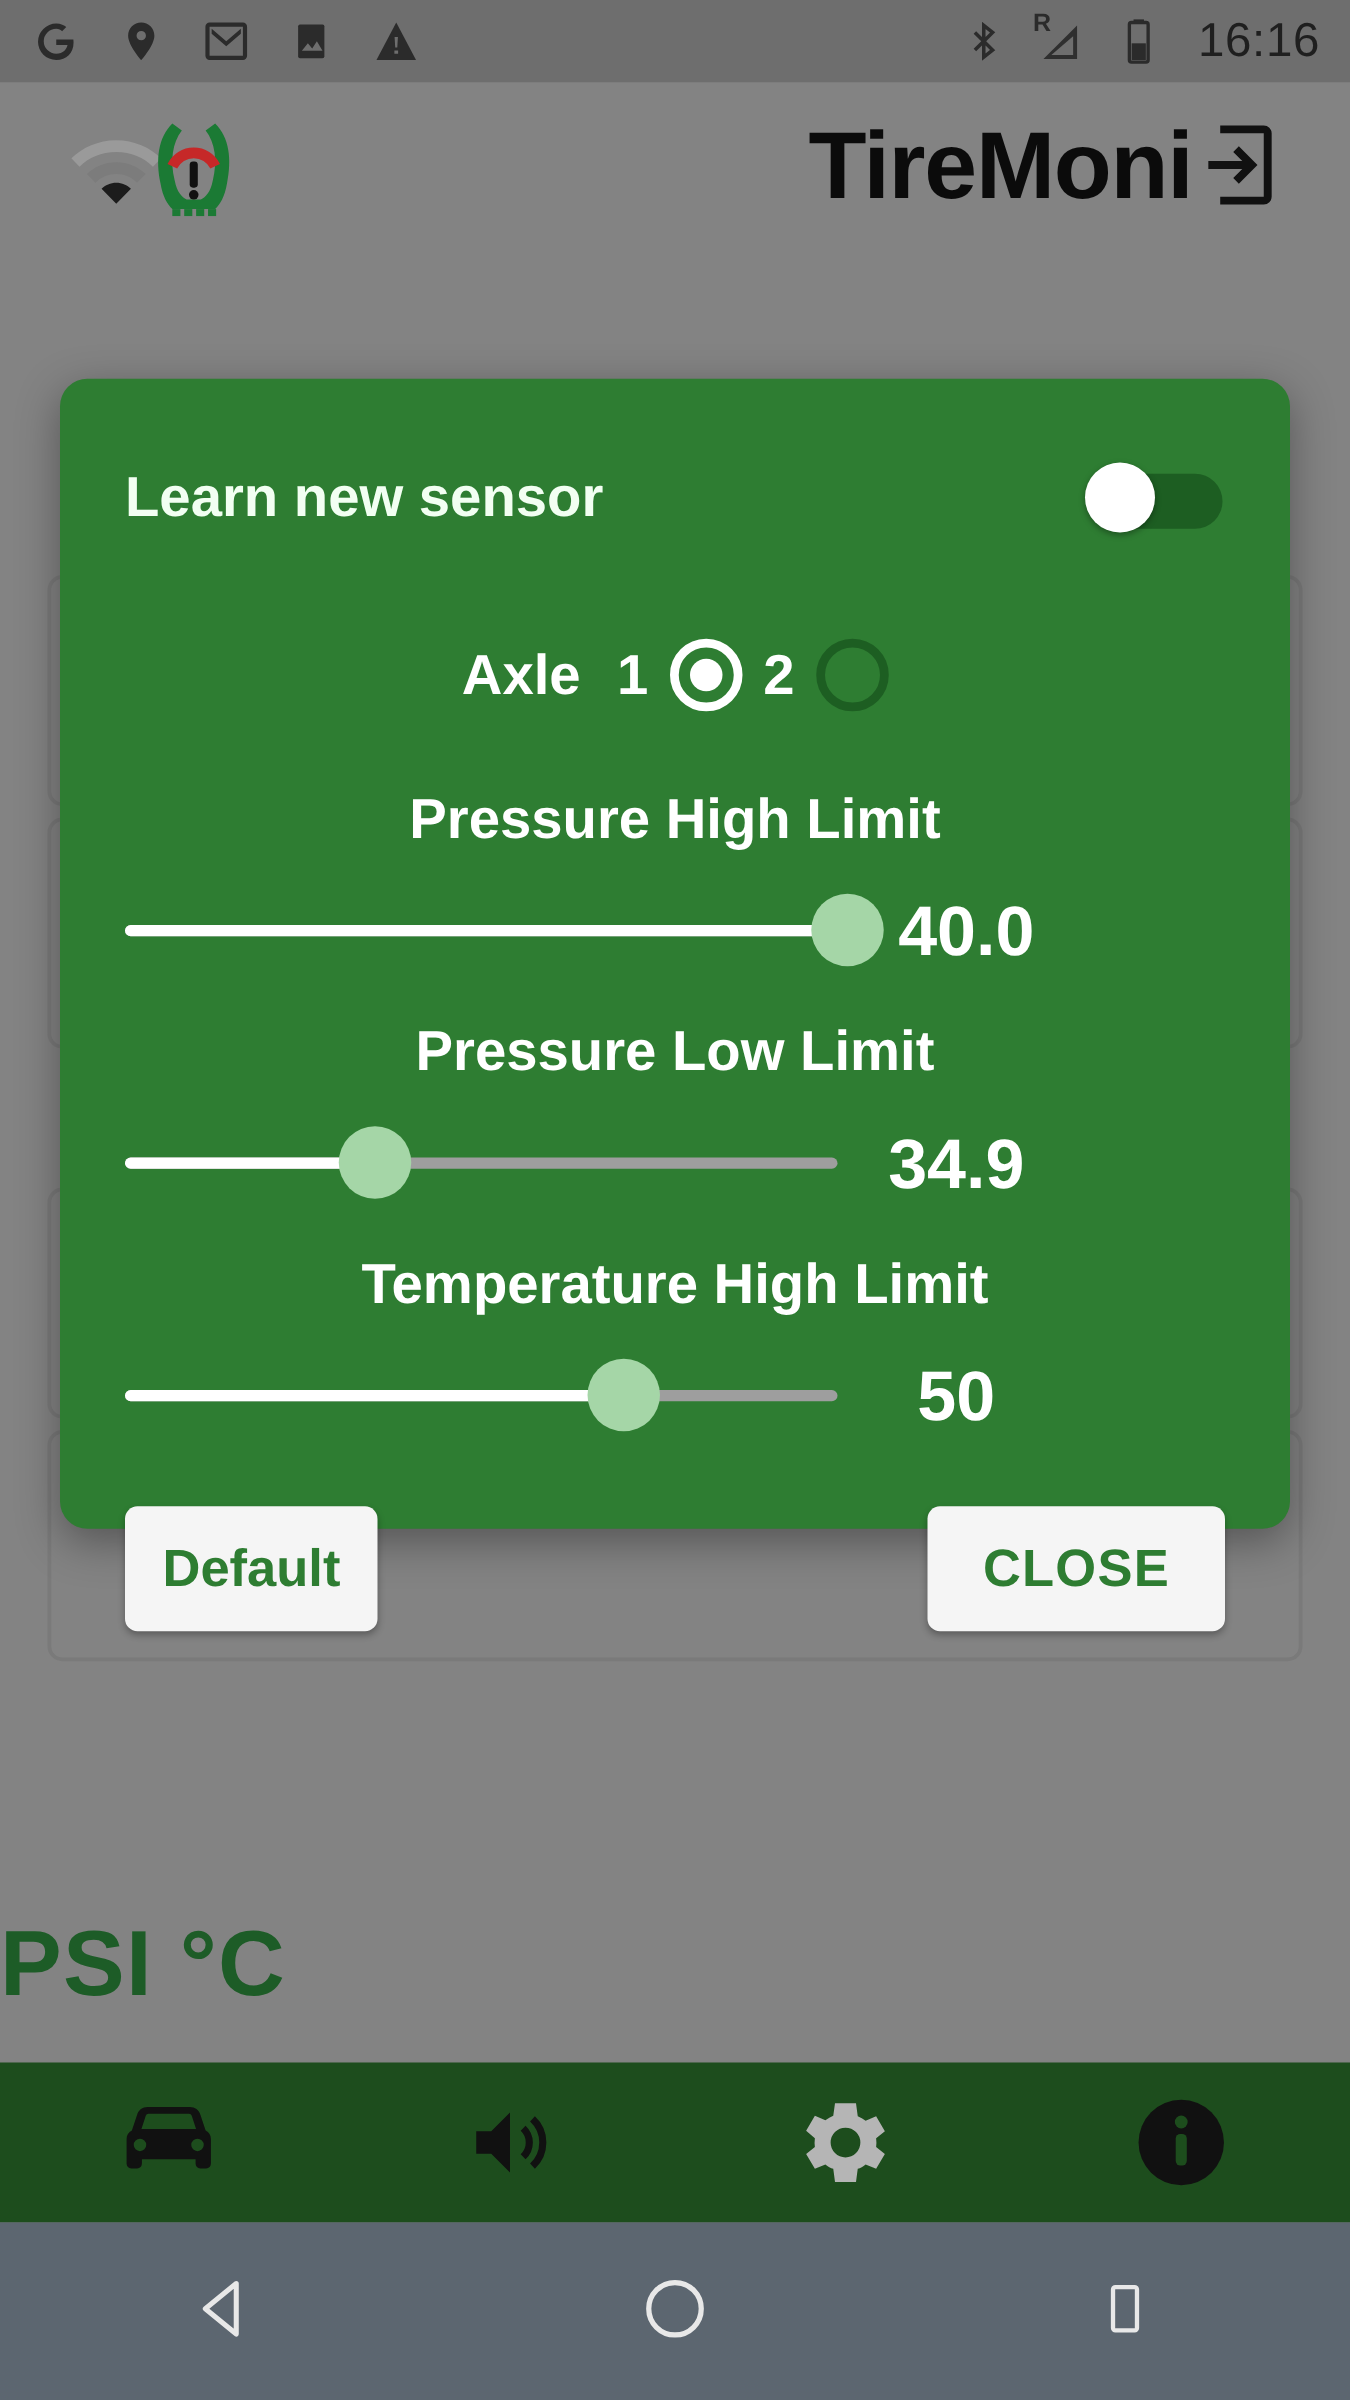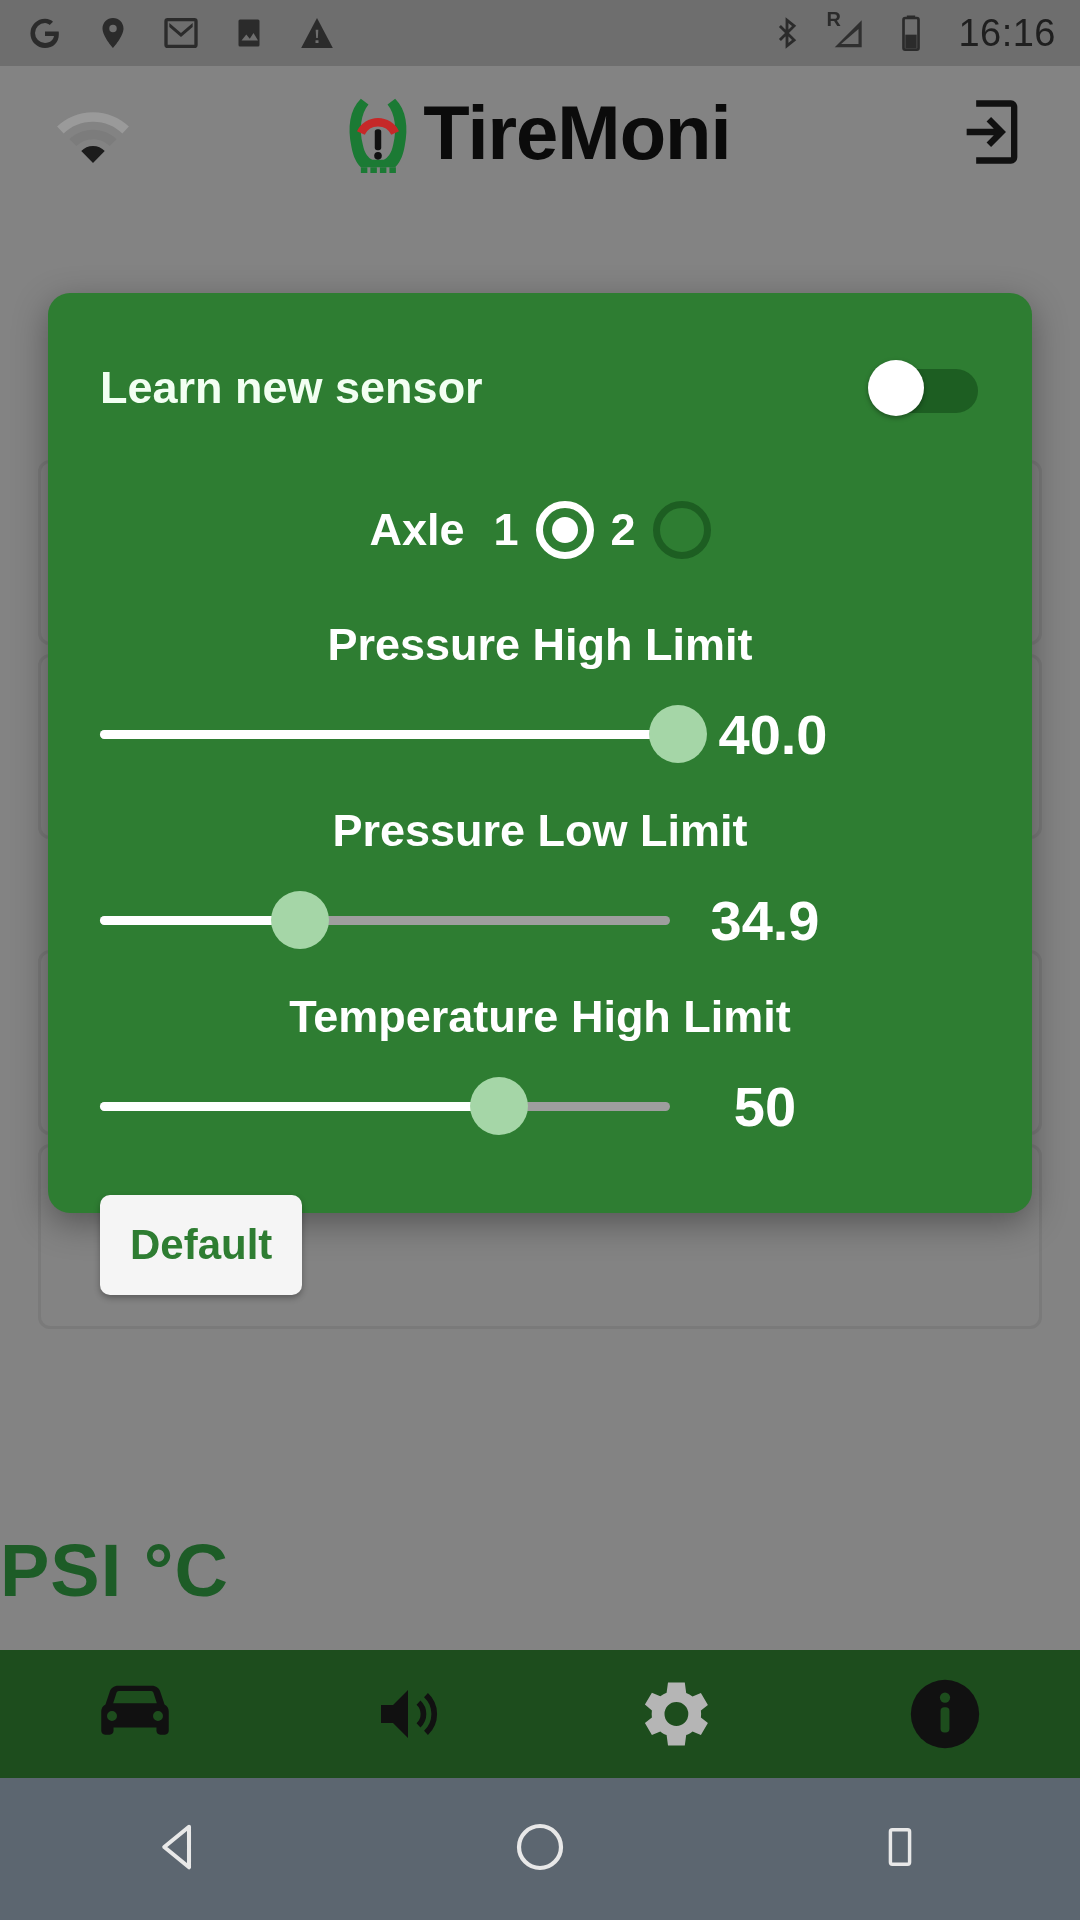"TireMoni" .brand { justify-content: center -> space-between }
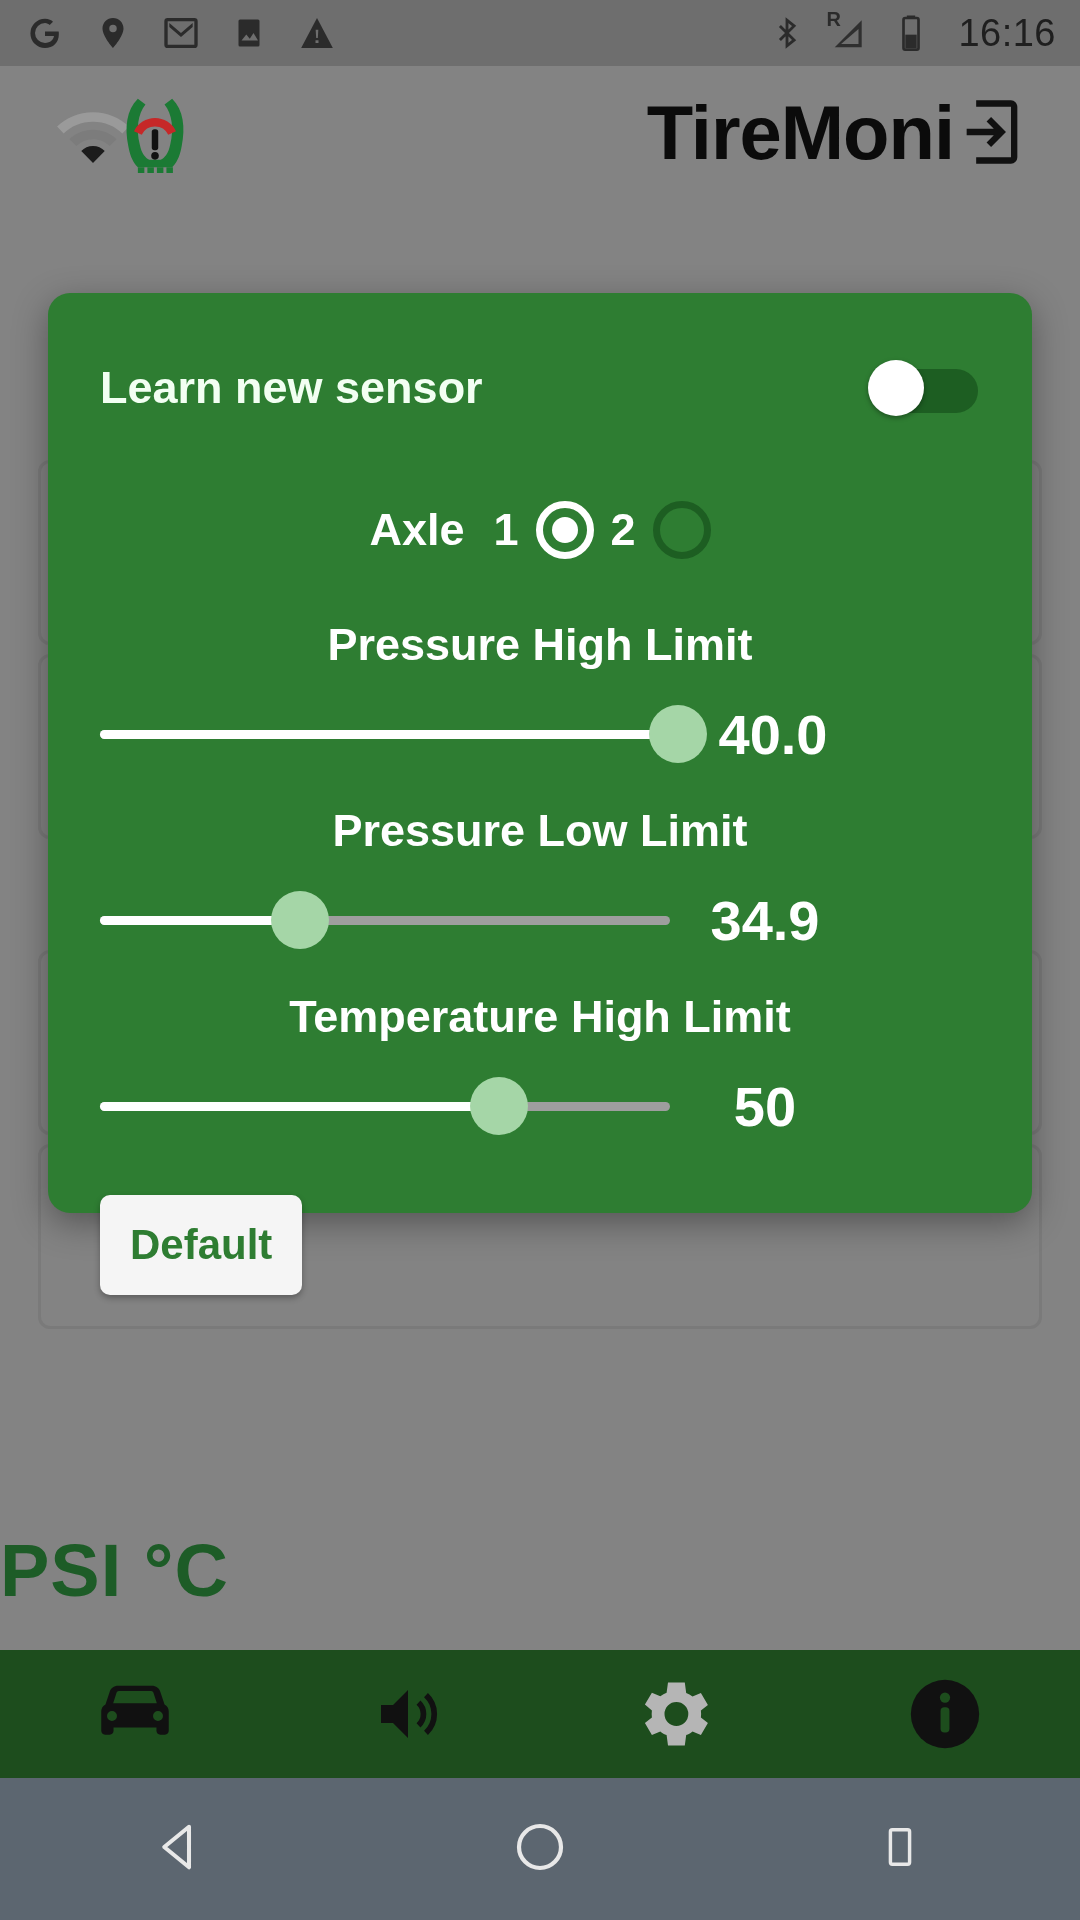"Learn new sensor" .dialog { top: 293px -> 303px }
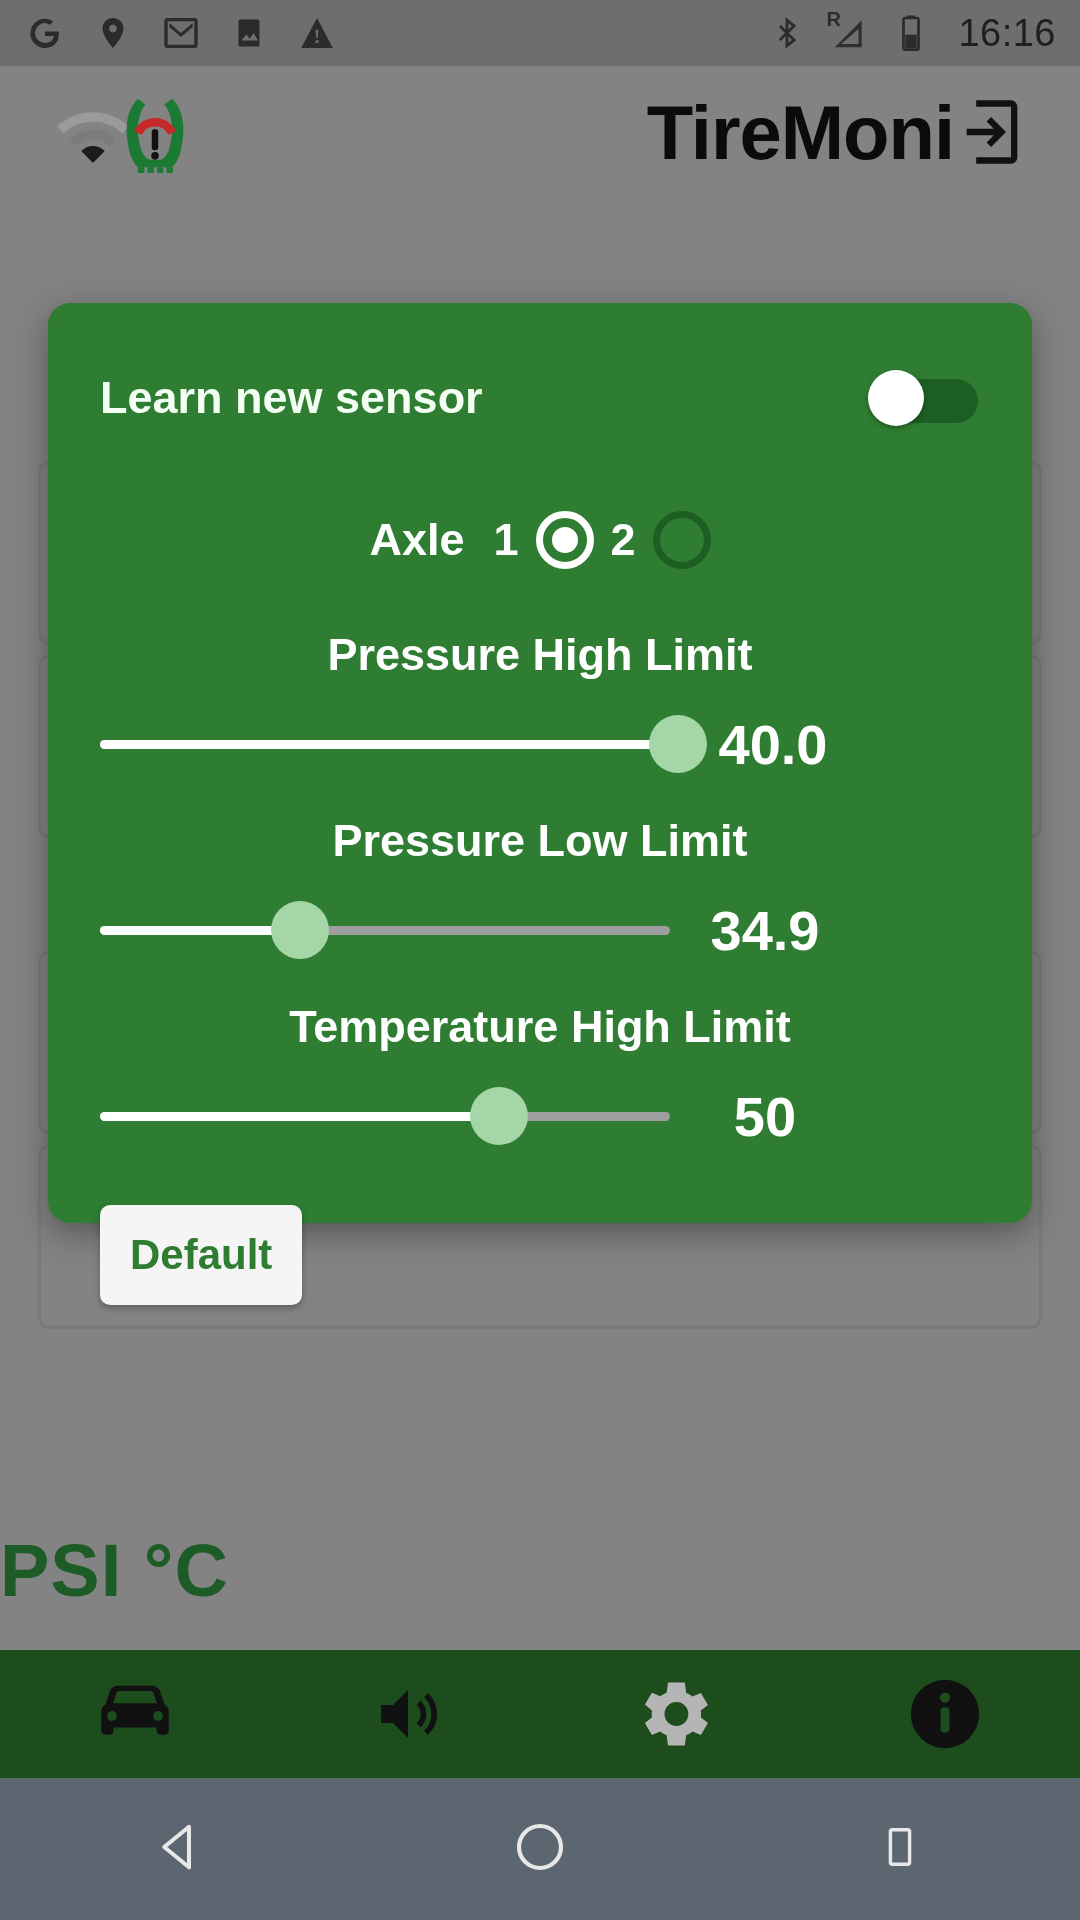"CLOSE" button.btn { html: none -> <button>CLOSE</button> }
